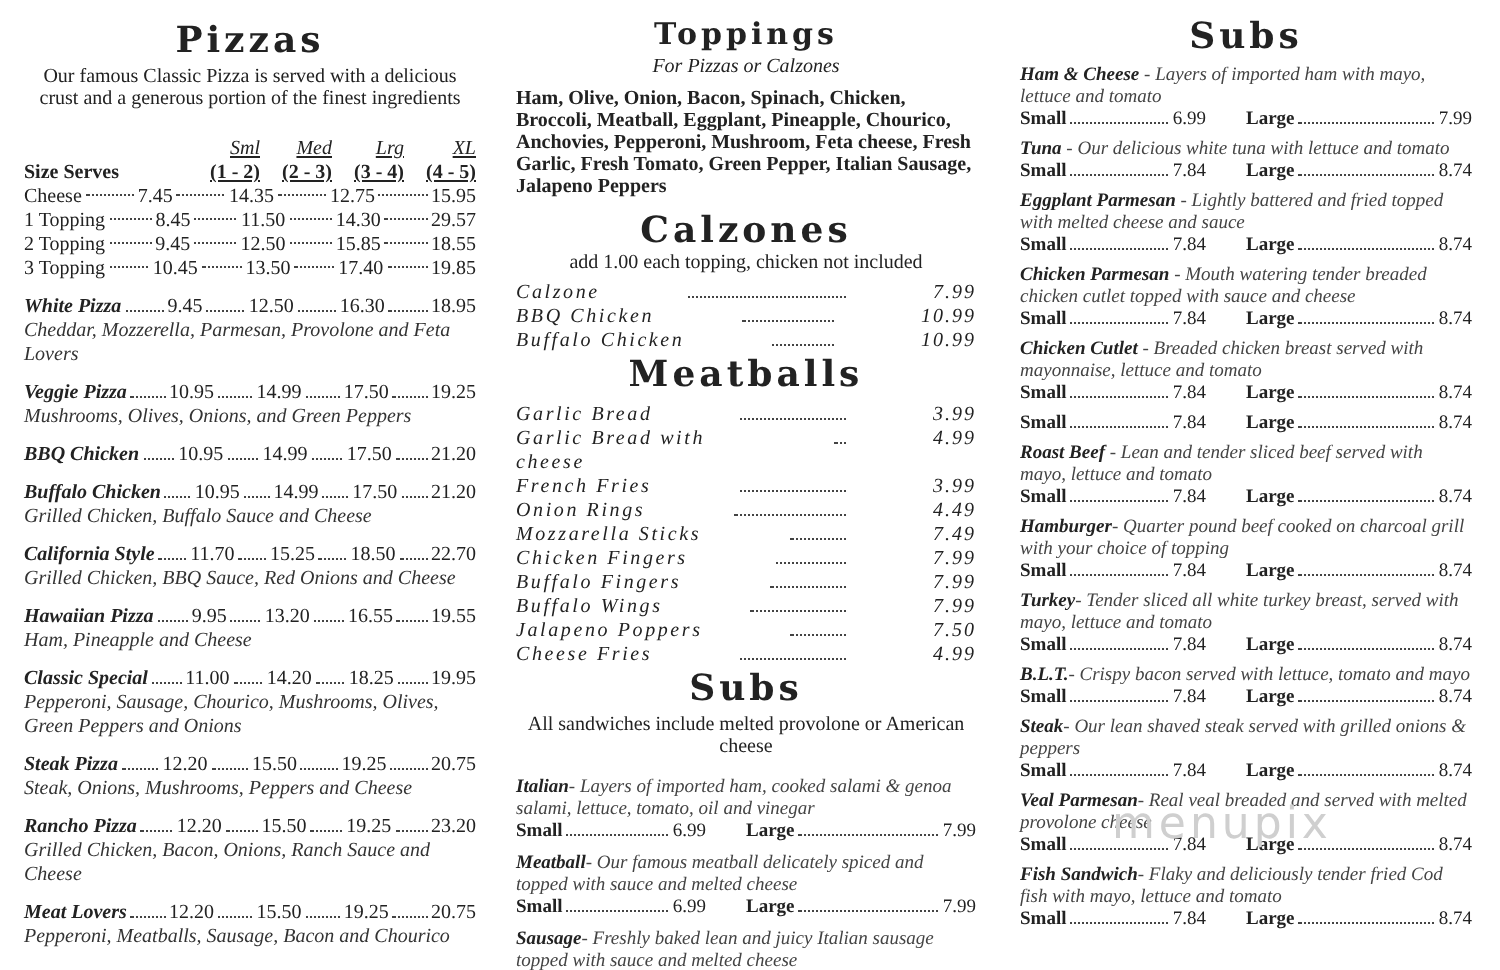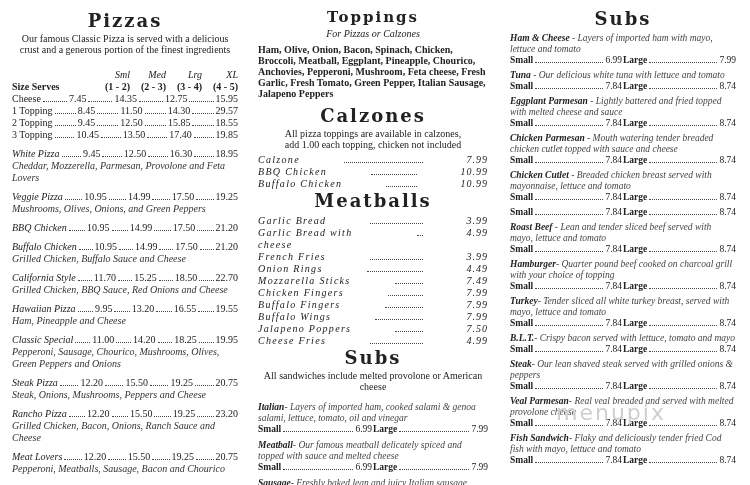"Small" .sub .half.l { padding-right: 1px -> 20px }
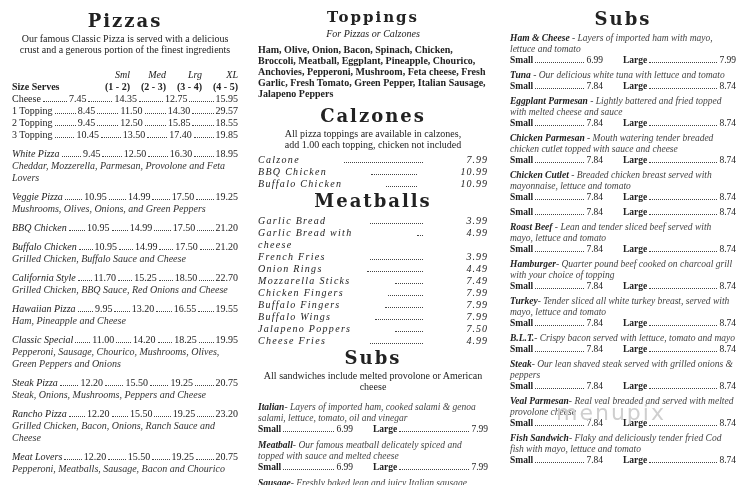"Sml" .ptable td.num { text-decoration: none -> underline }
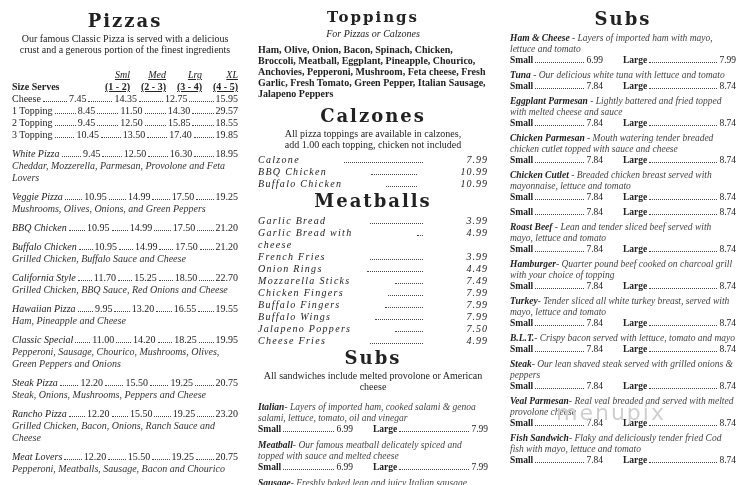"Cheese" .row-simple { align-items: flex-end -> center }
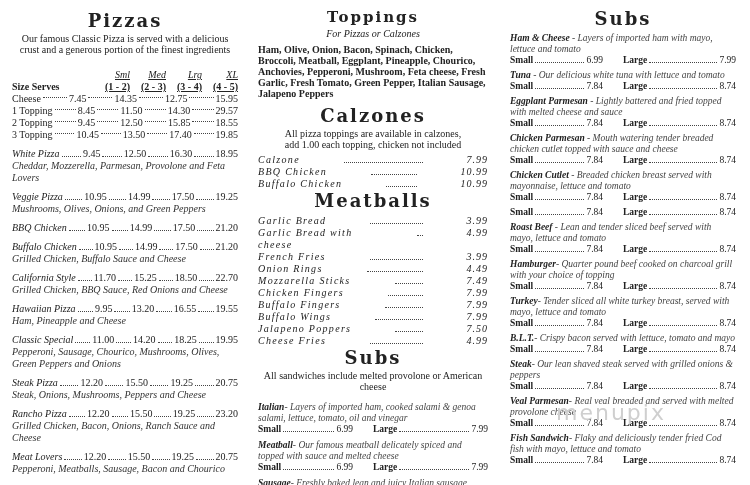"All pizza toppings are available" div.subtitle { html: <div>All pizza toppings are available in calzones,</div> -> none }
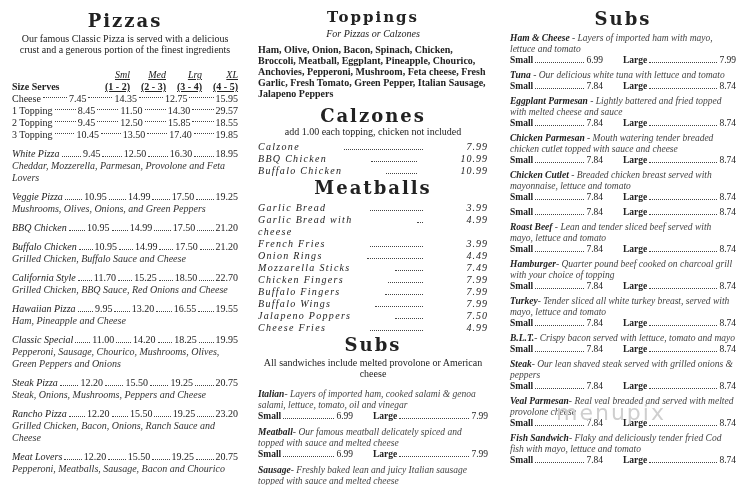"White Pizza" .pitem .name { font-weight: normal -> bold }
